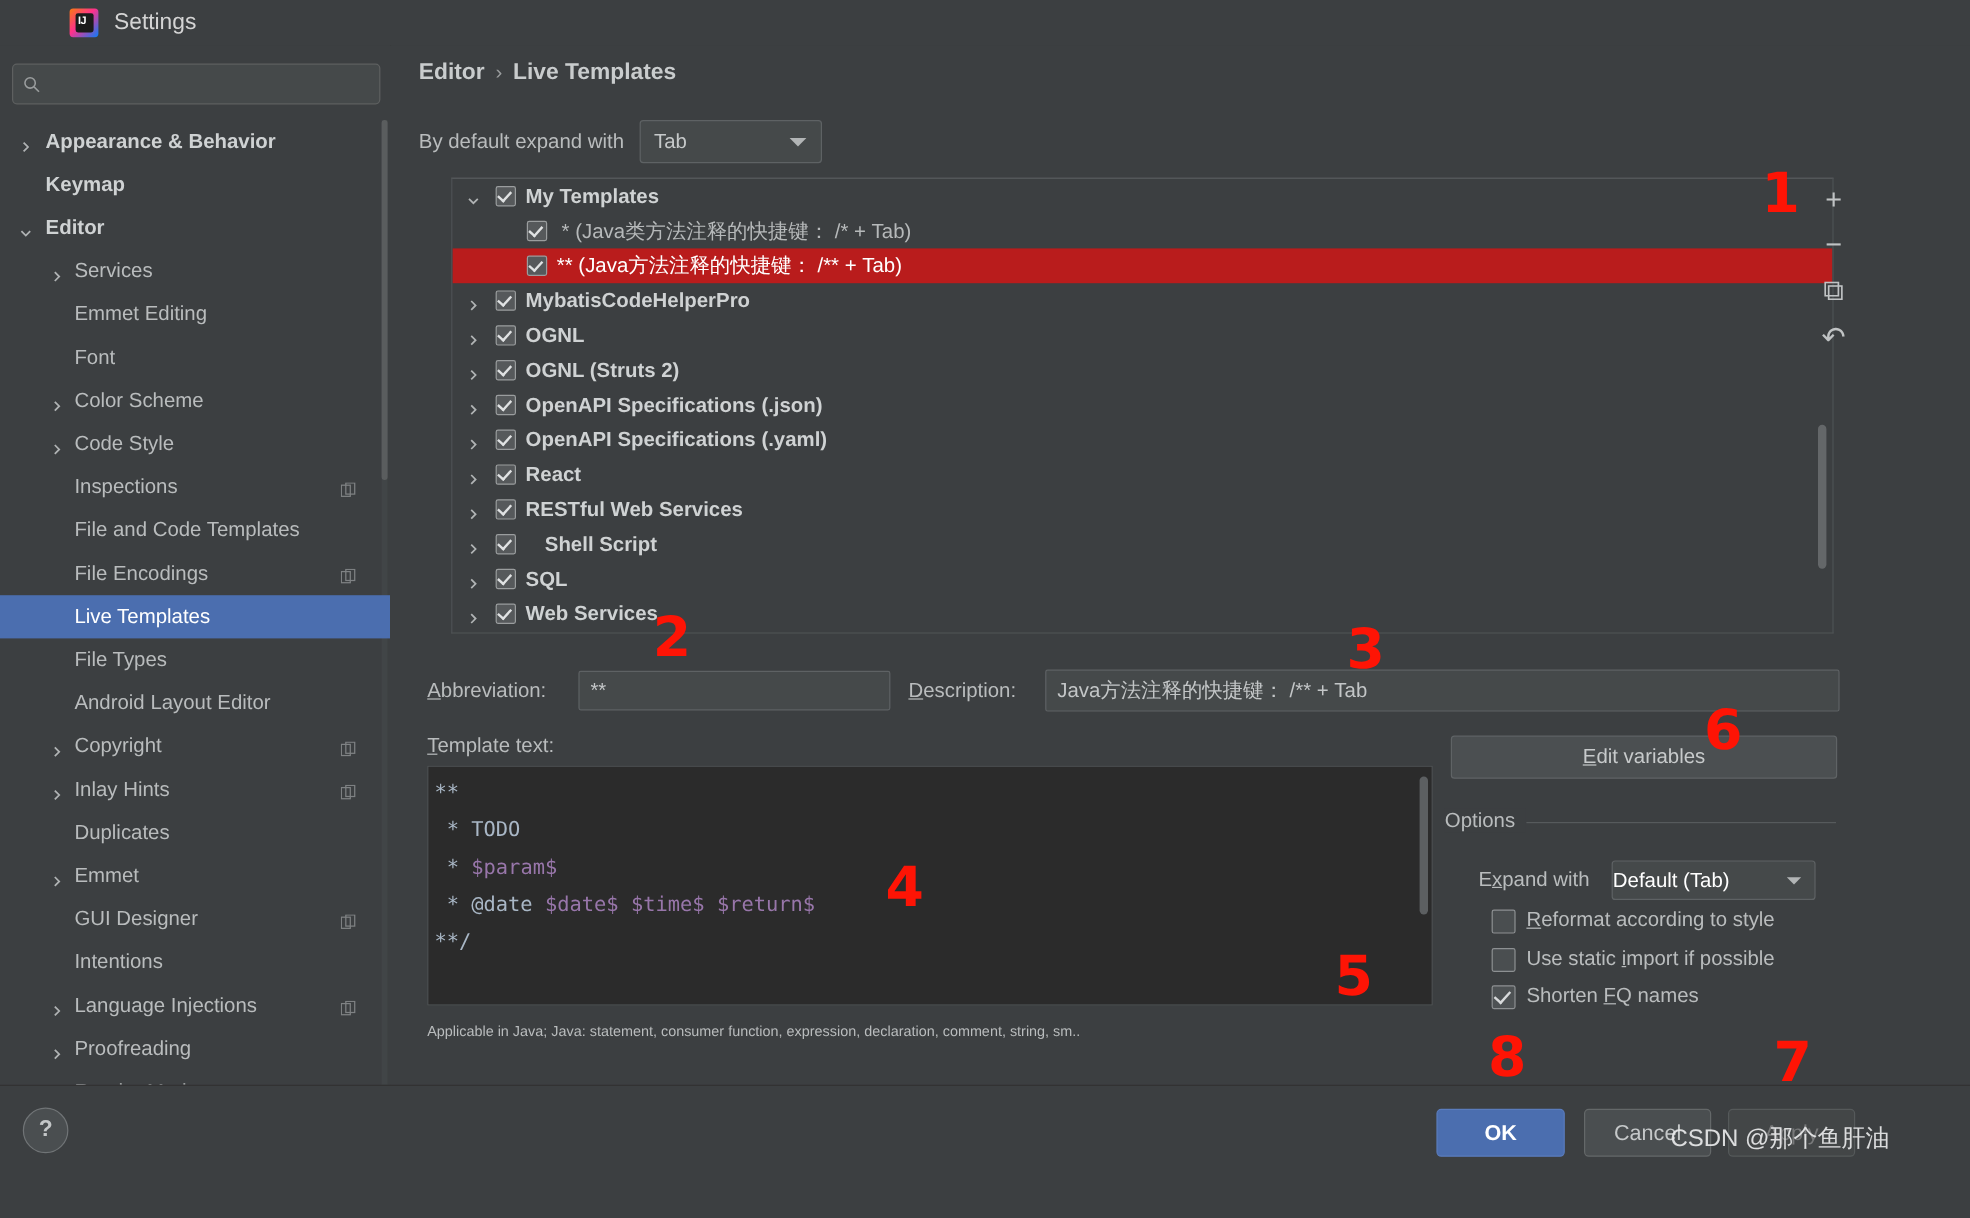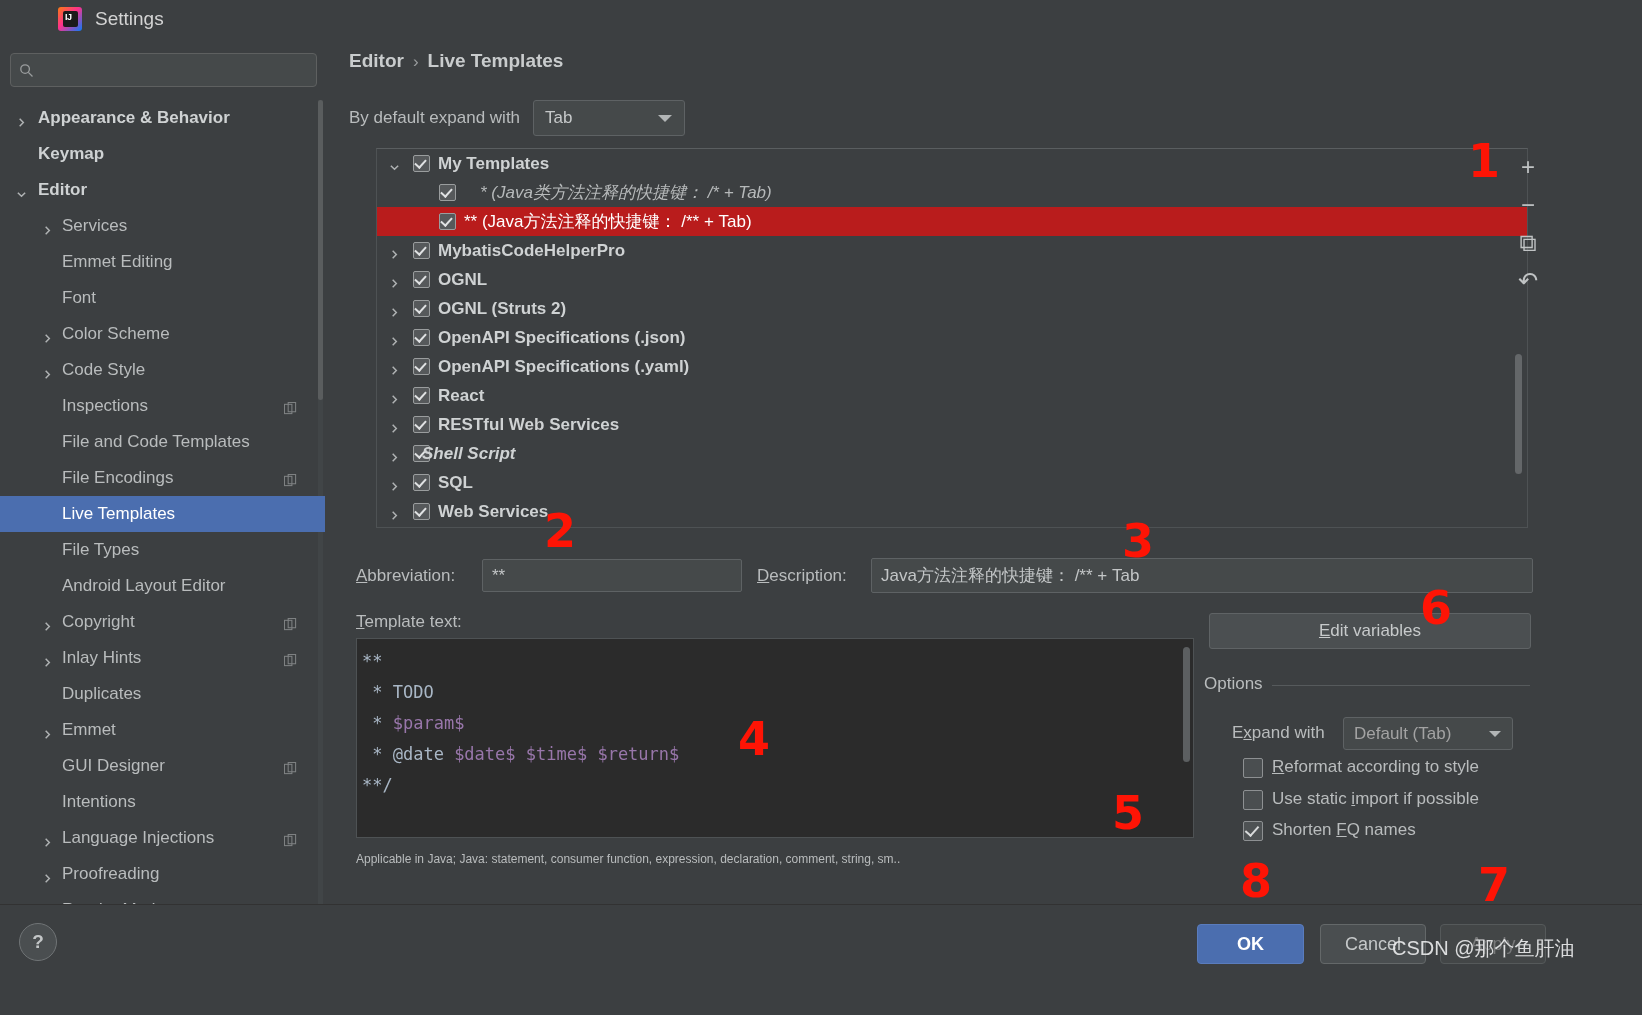"* (Java类方法注释的快捷键： /* + Tab)" span.nm { font-style: italic -> none; left: 103px -> 91px }
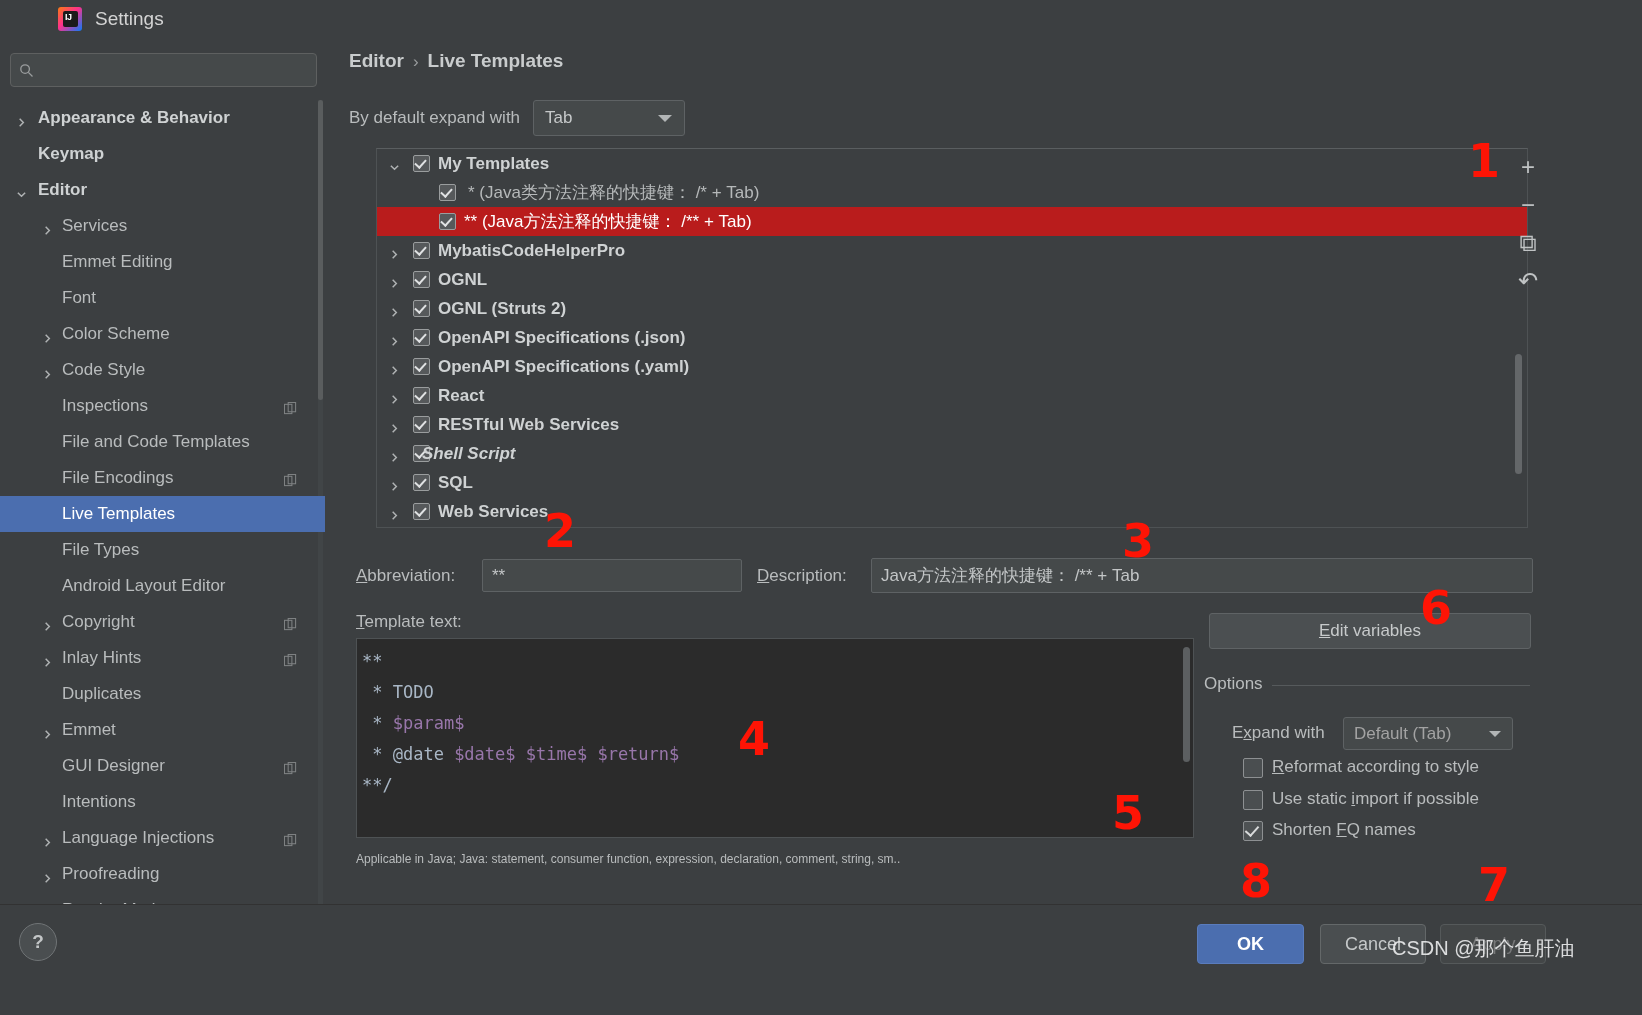"Shell Script" span.nm { font-style: italic -> none; left: 45px -> 77px }
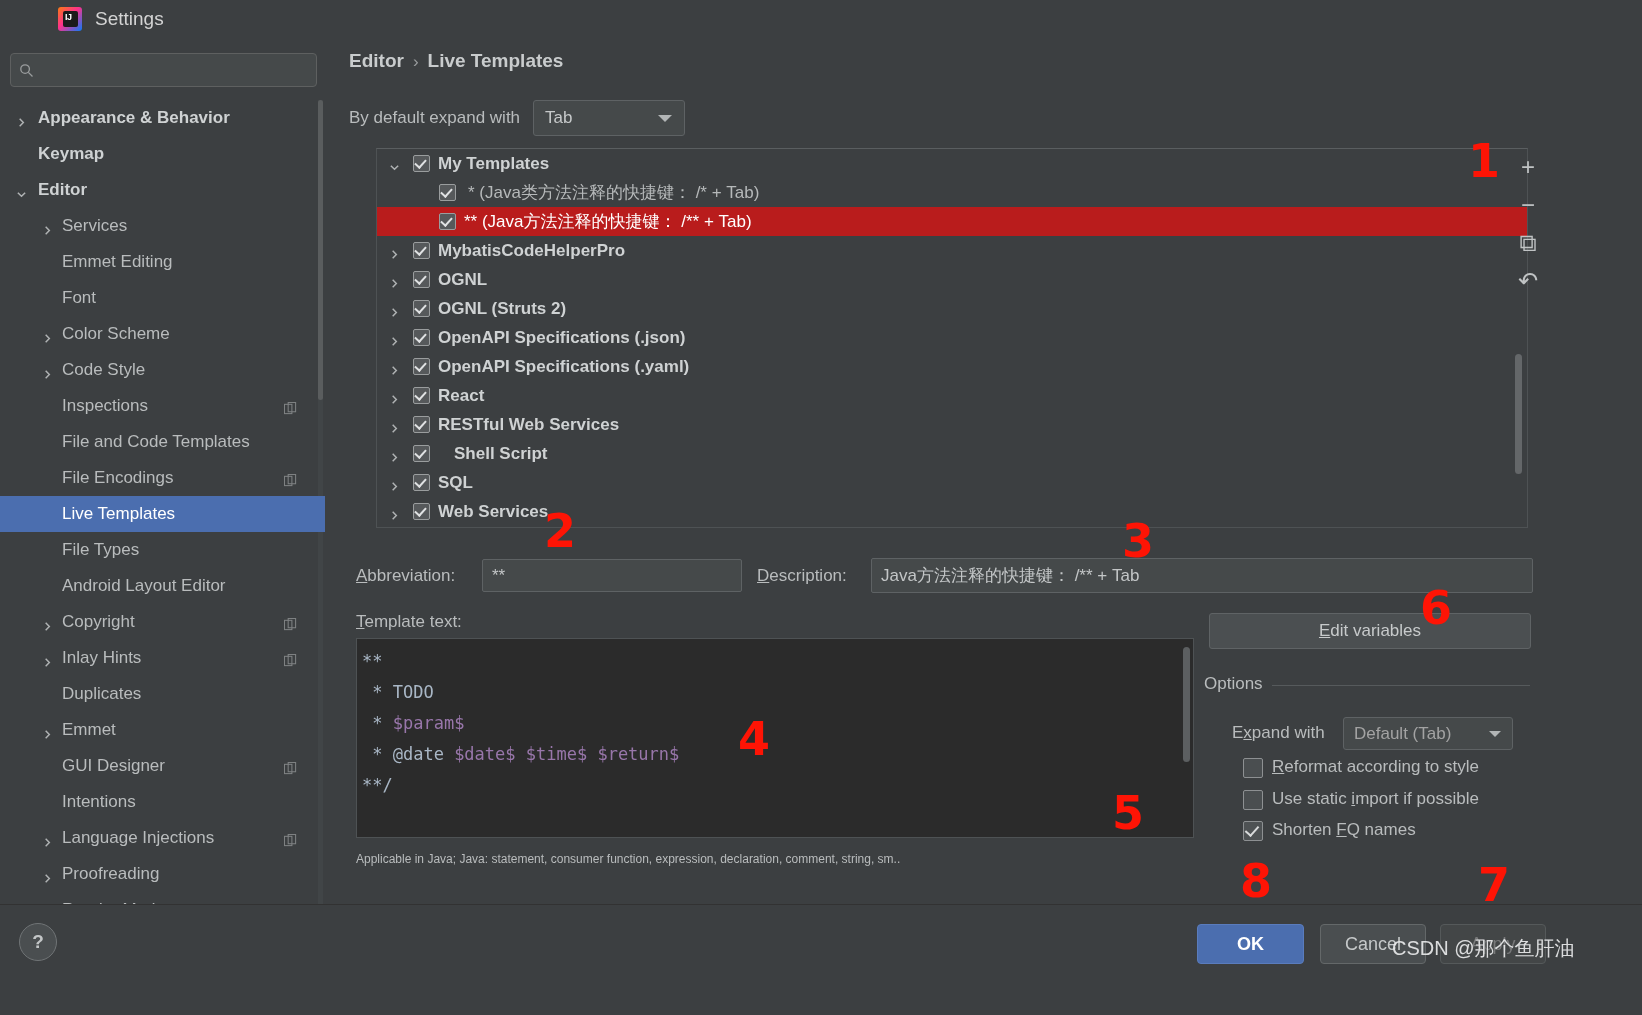"Default (Tab)" .combo2 .val { color: #a3a3a3 -> #ffffff; margin-left: 10px -> none }
